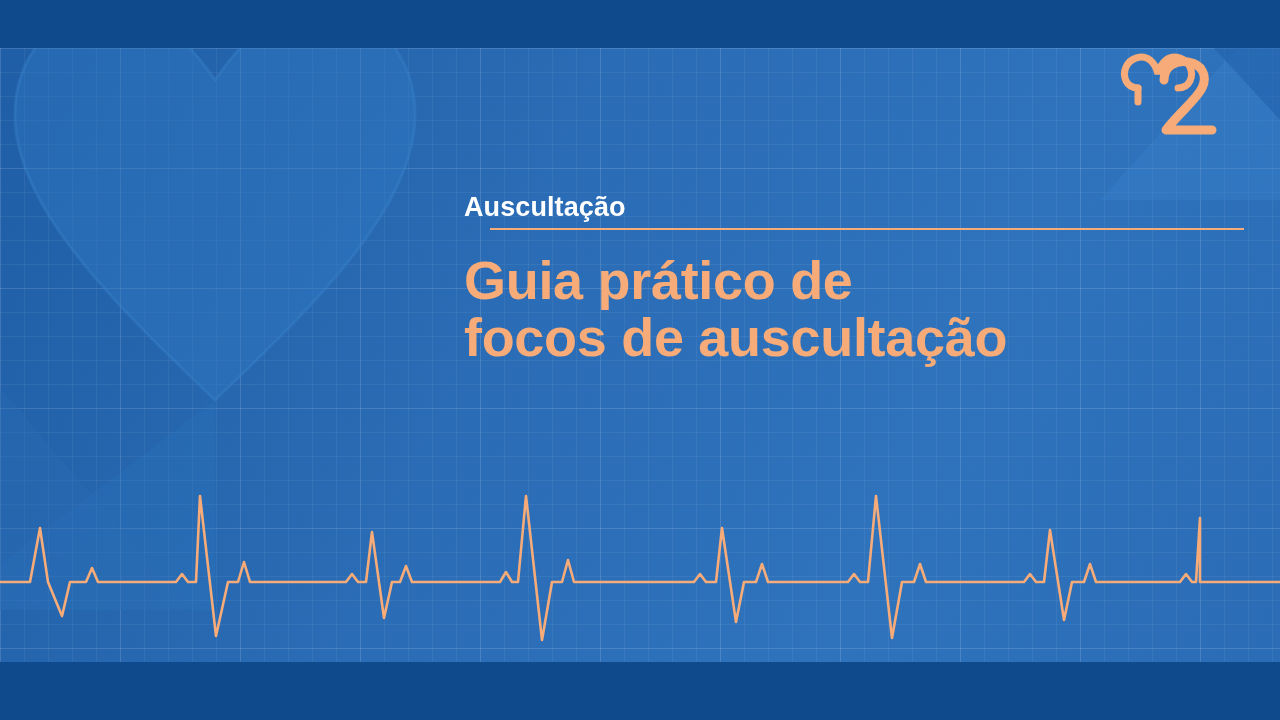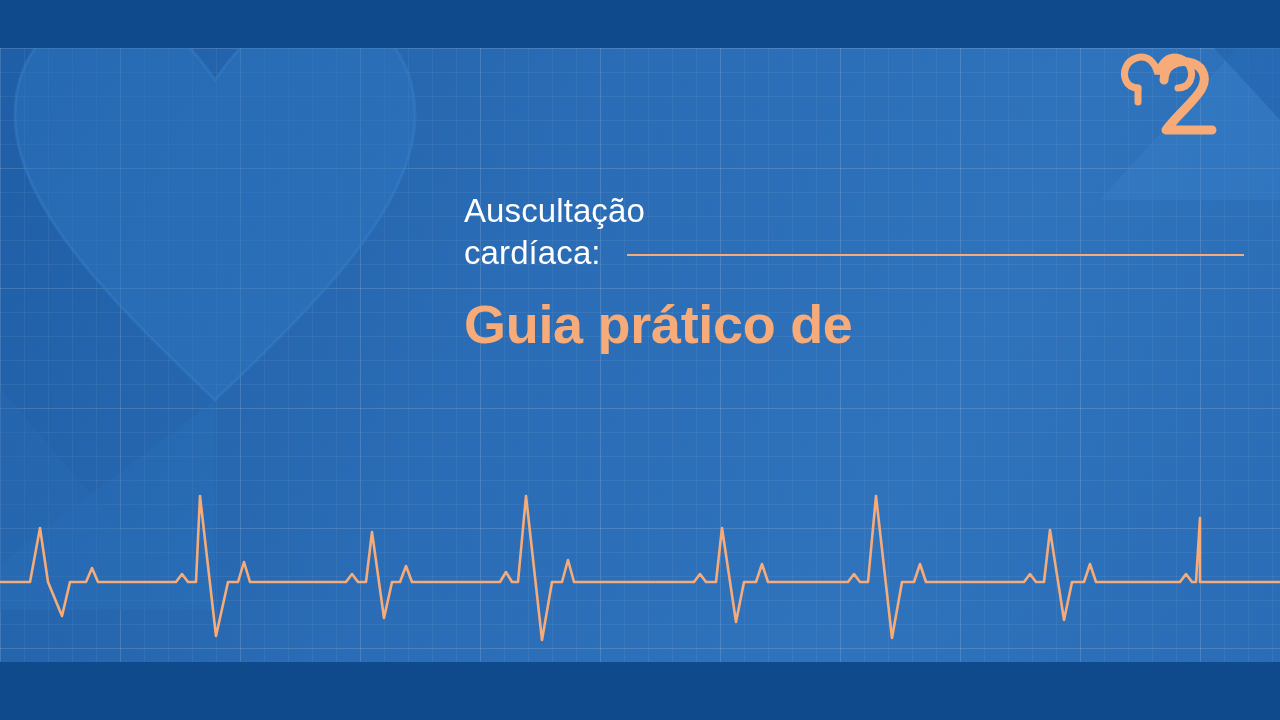"Auscultação" .kicker { font-size: 33px -> 27px; font-weight: 400 -> 700 }
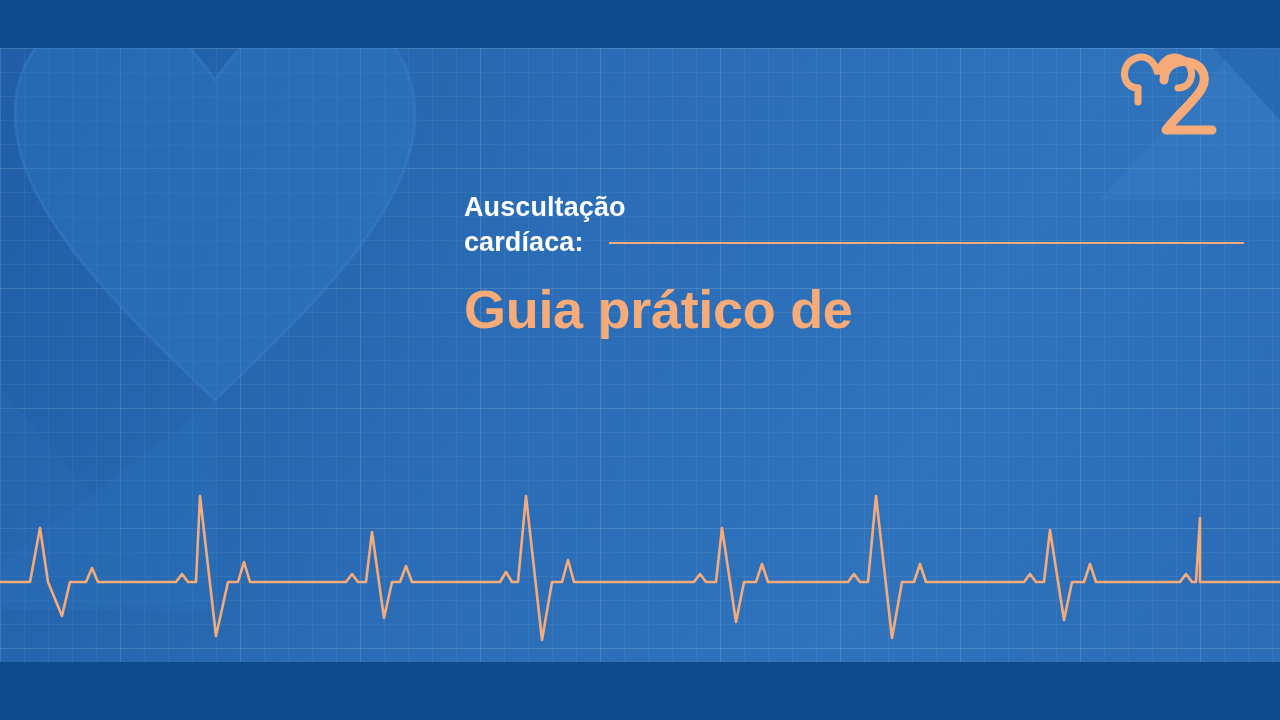"cardíaca:" div.kicker { html: <div>cardíaca:</div> -> none }
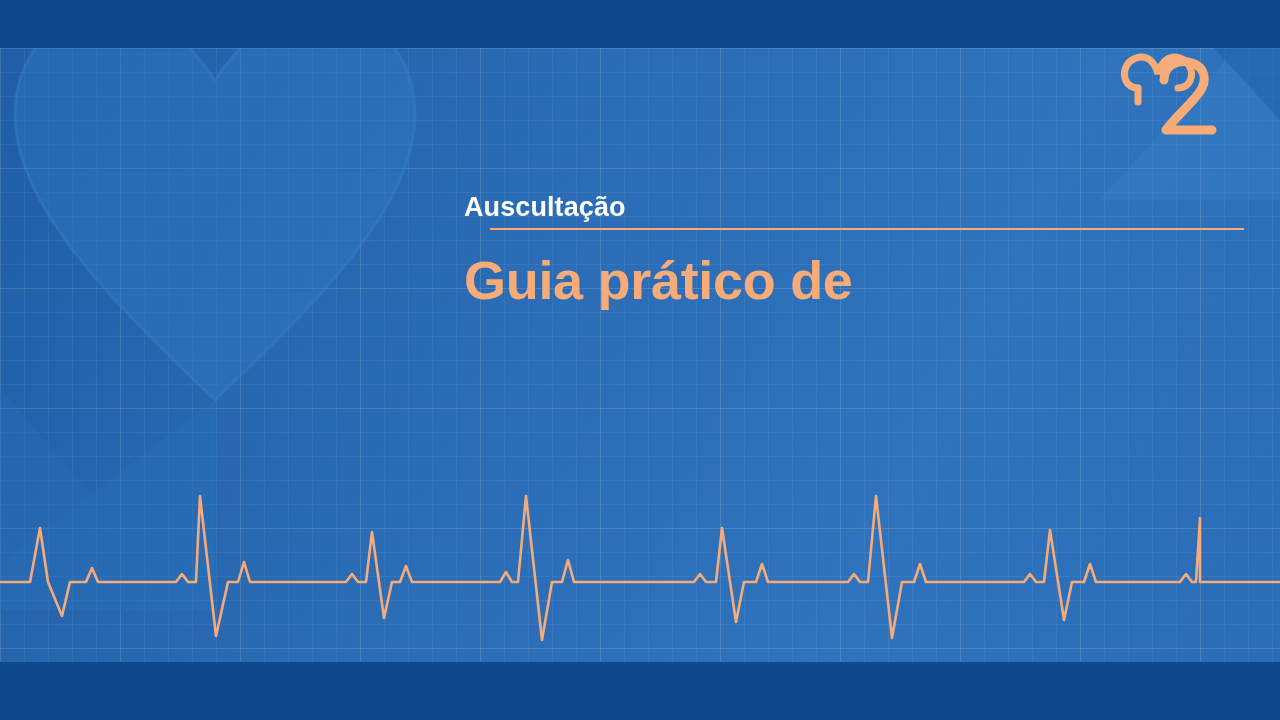"focos de auscultação" div { html: none -> <div>focos de auscultação</div> }
